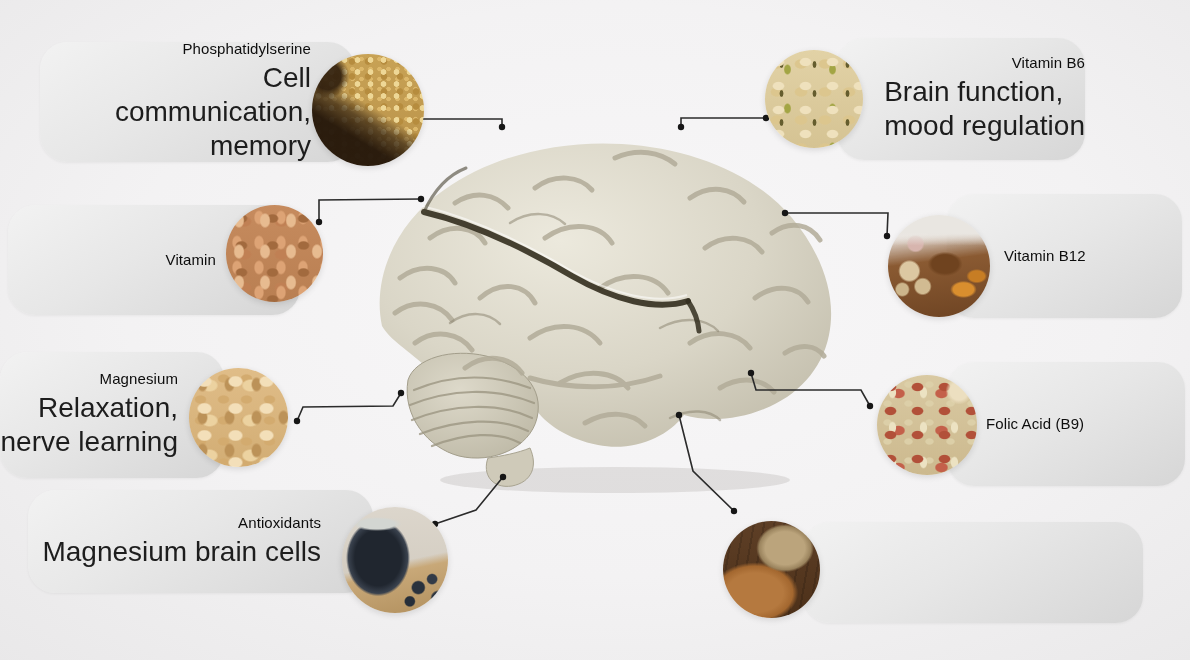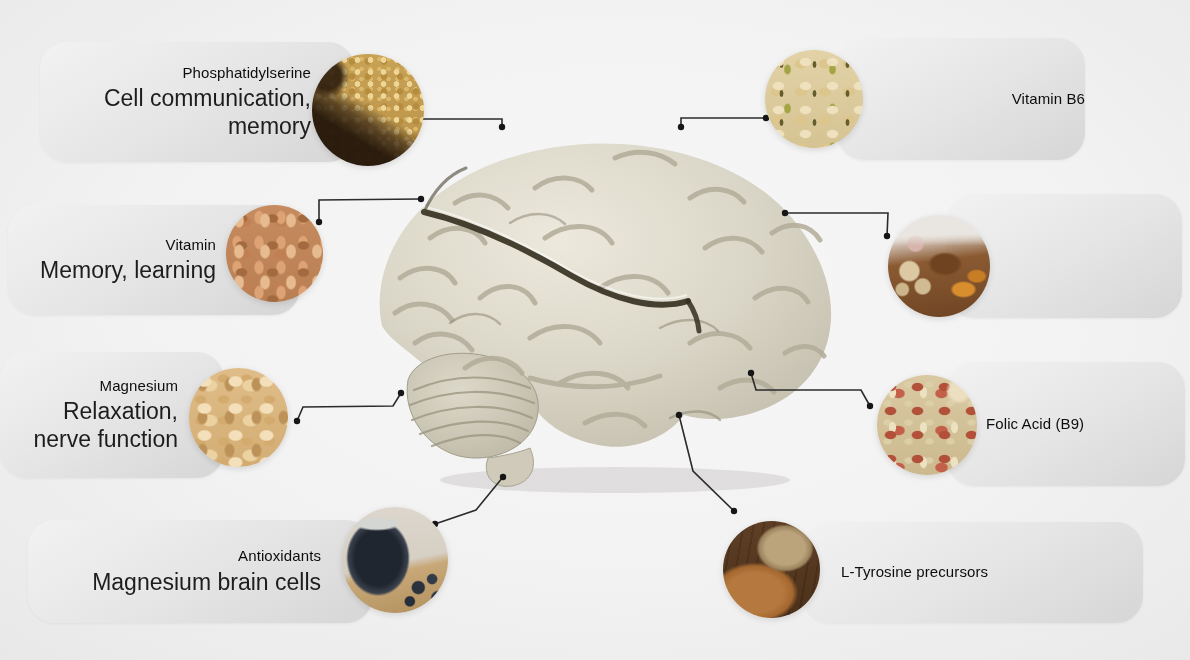"Cell communication," .desc { font-size: 23px -> 28px }
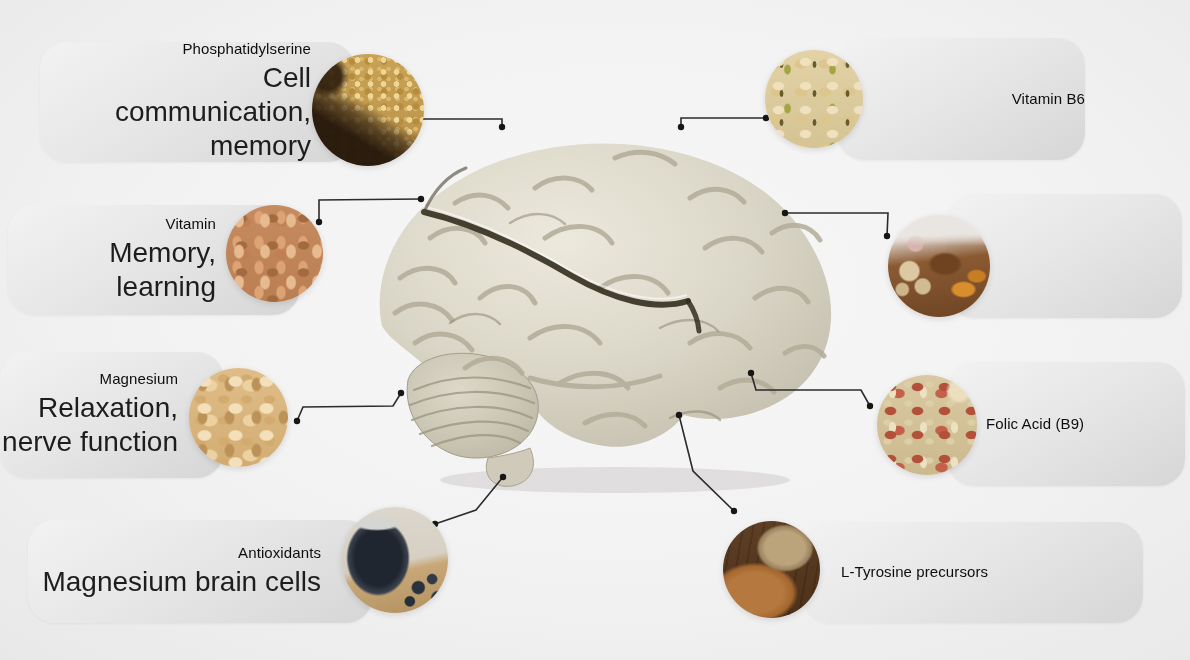"Brain function," div.desc { html: none -> <div>Brain function, mood regulation</div> }
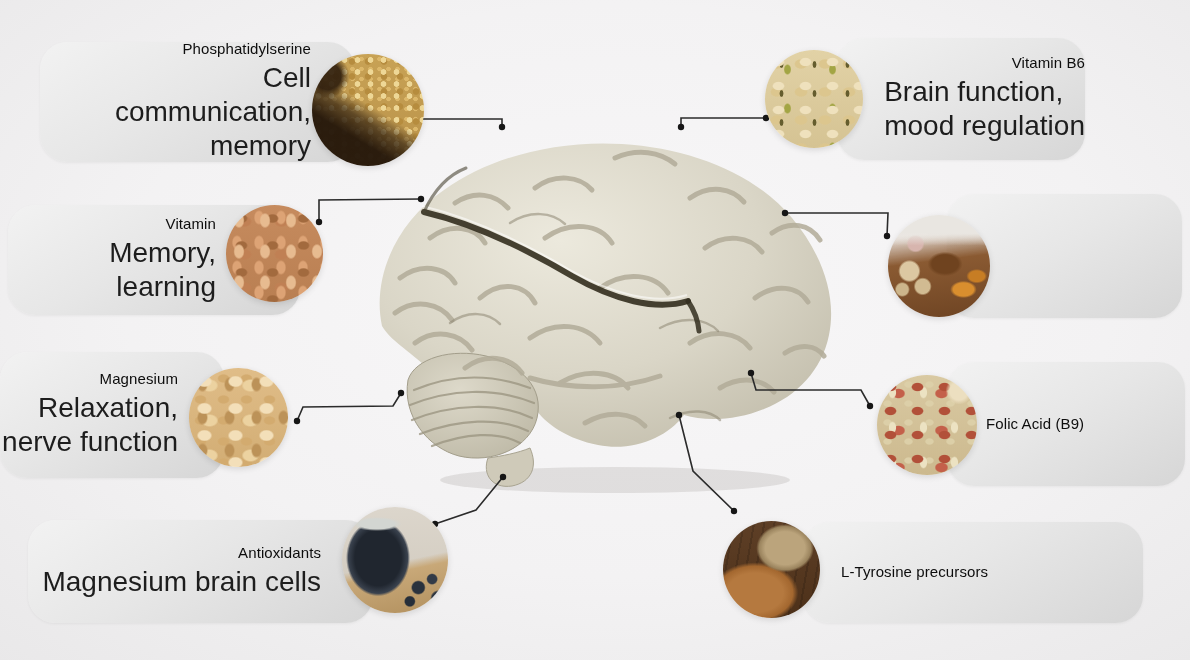"Memory, learning" div.desc { html: <div>Memory, learning</div> -> none }
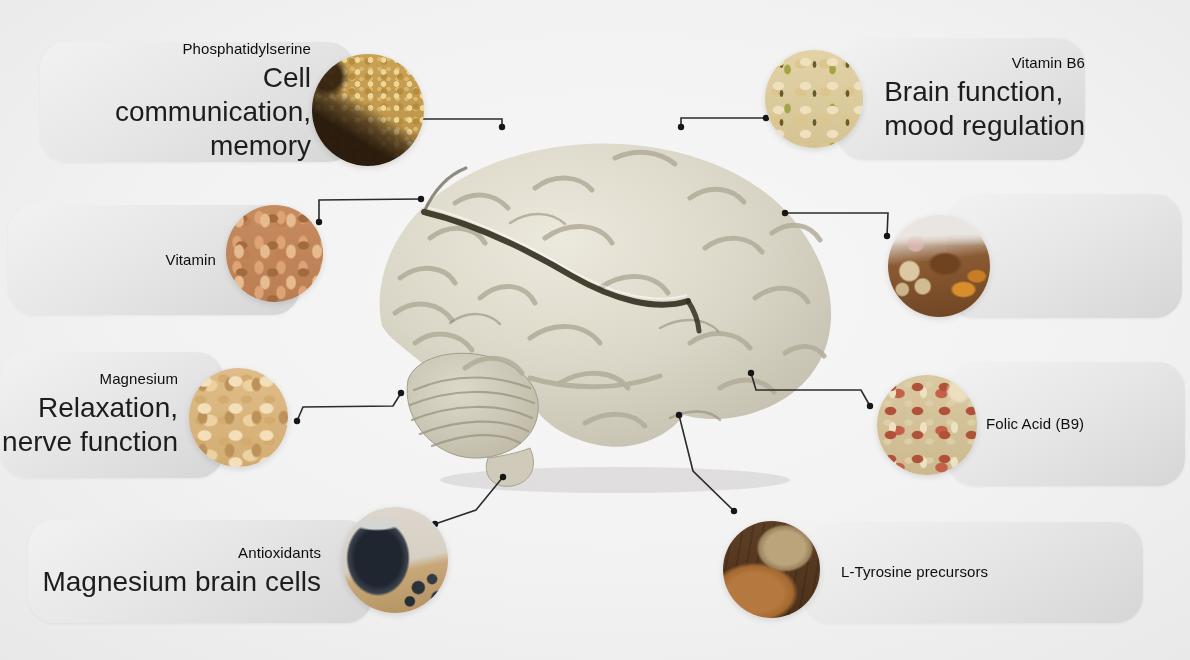"Vitamin B12" div.title { html: none -> <div>Vitamin B12</div> }
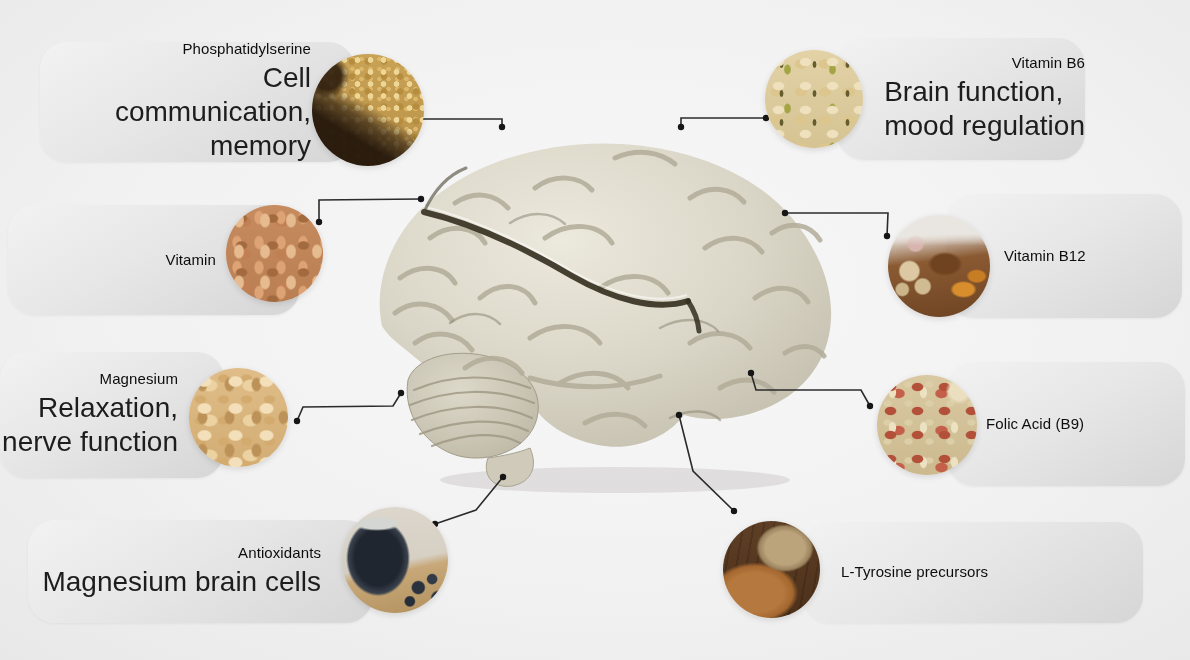"Relaxation," div.desc { text: function -> learning }
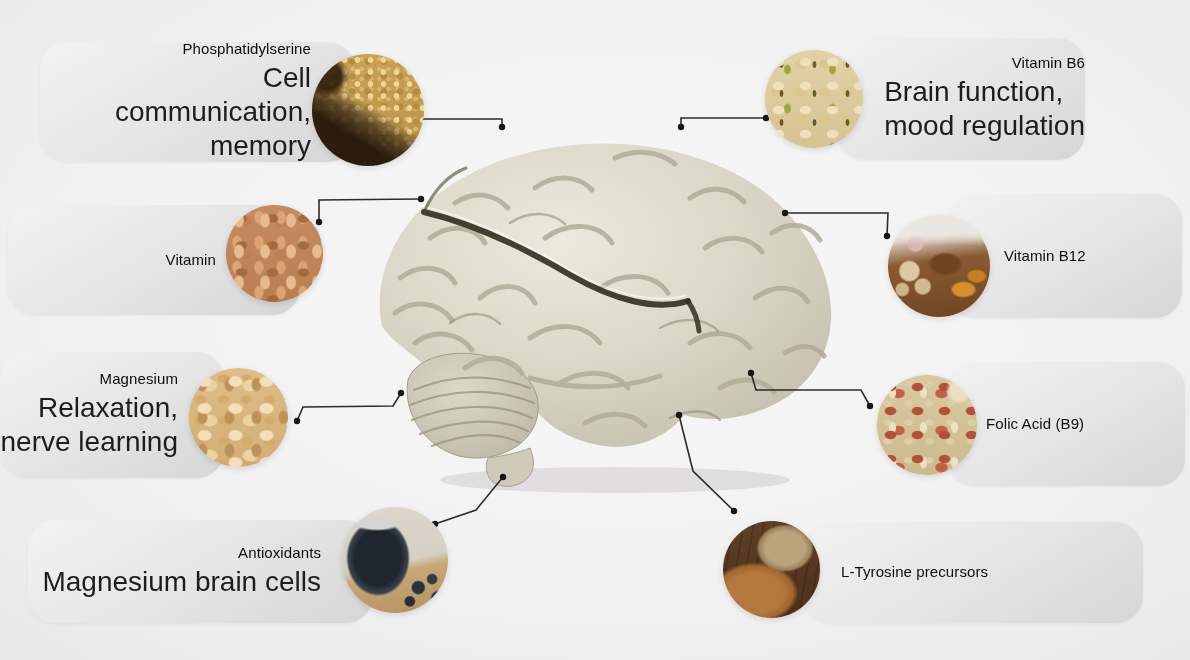"Antioxidants" #c4 { top: 520px -> 490px }
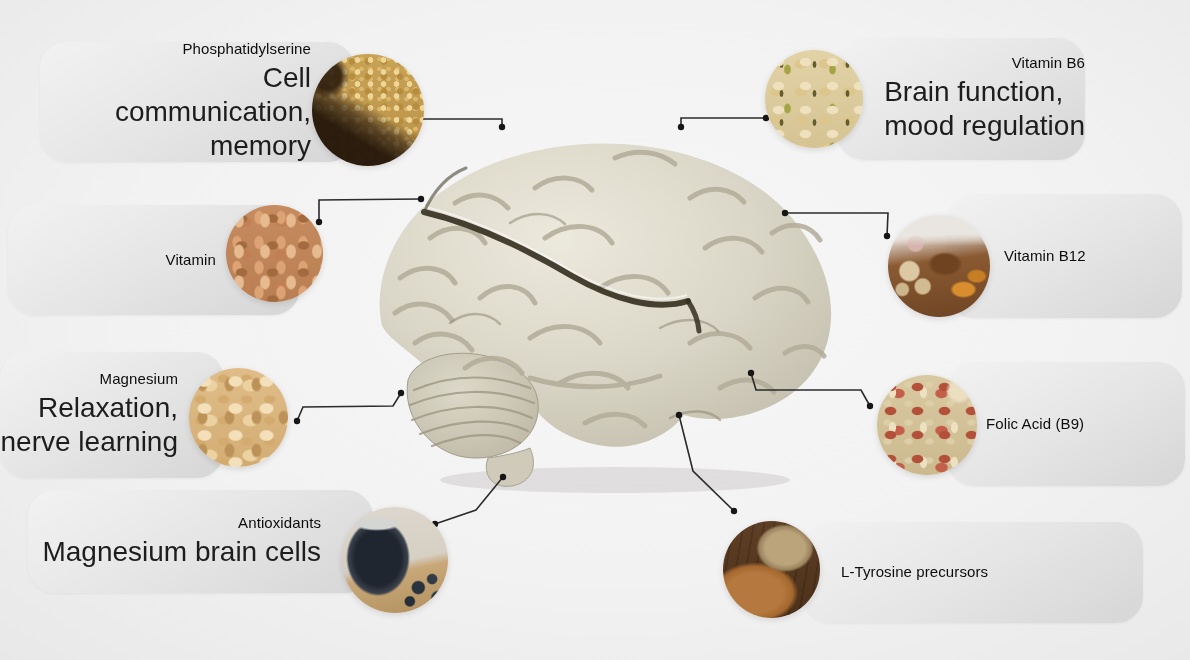"L-Tyrosine precursors" div.title { html: <div>L-Tyrosine precursors</div> -> none }
